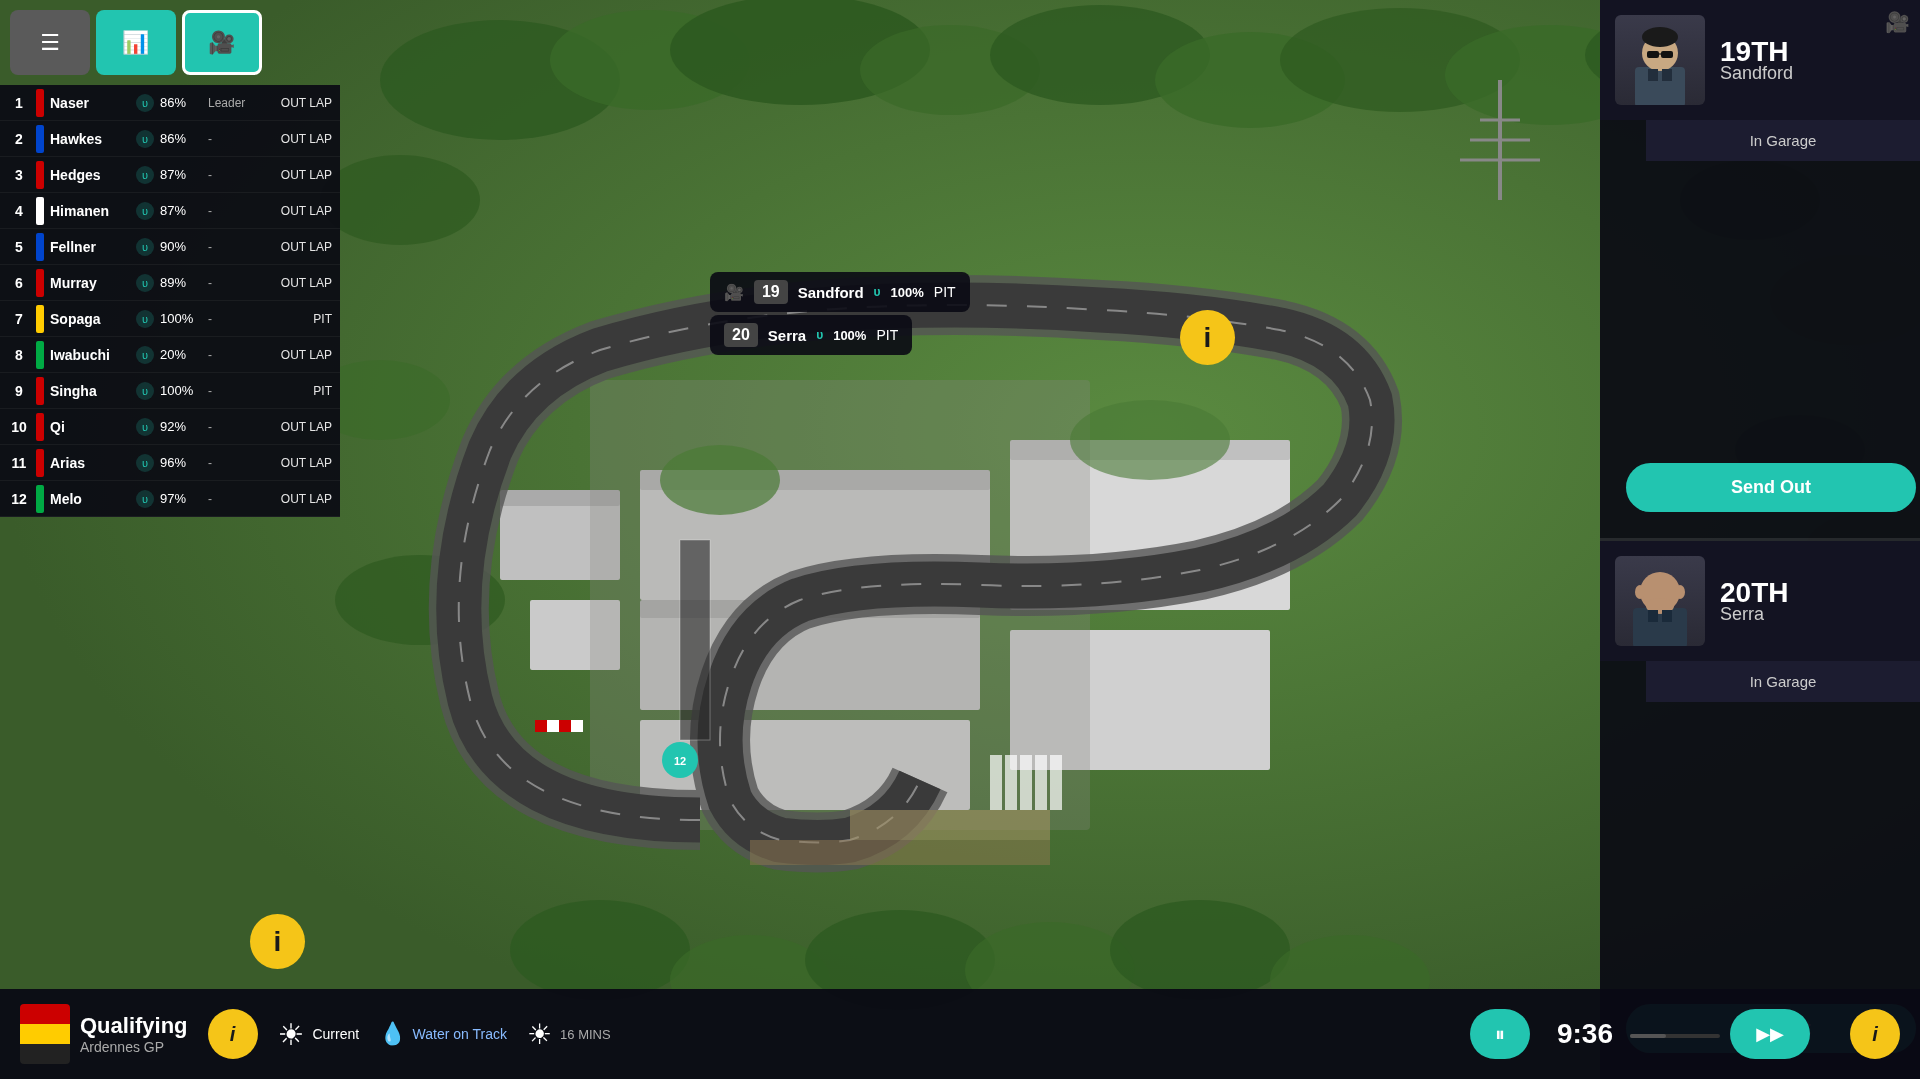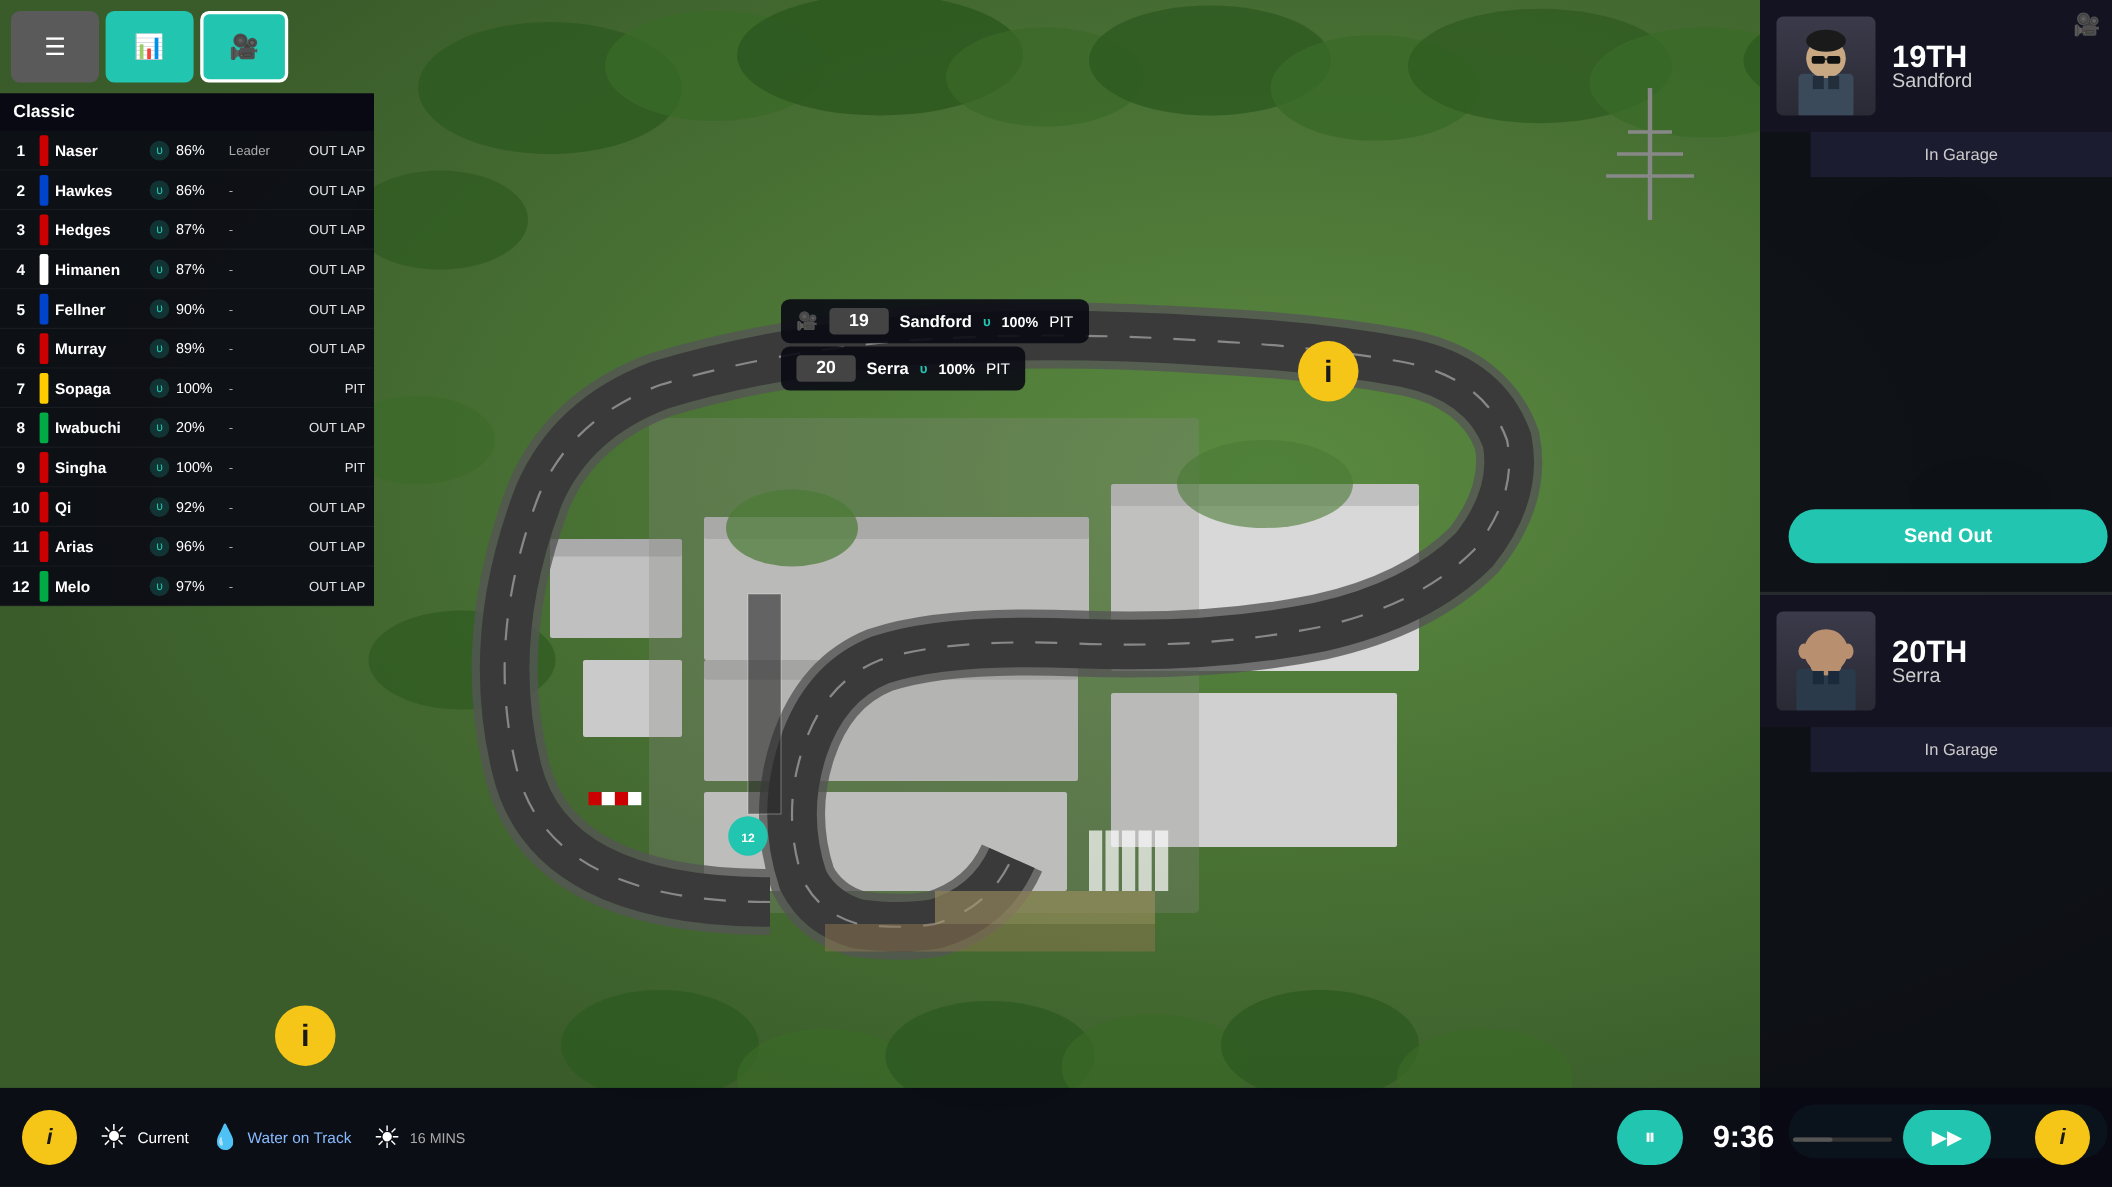"Classic" div { html: <div>Classic</div> -> none }
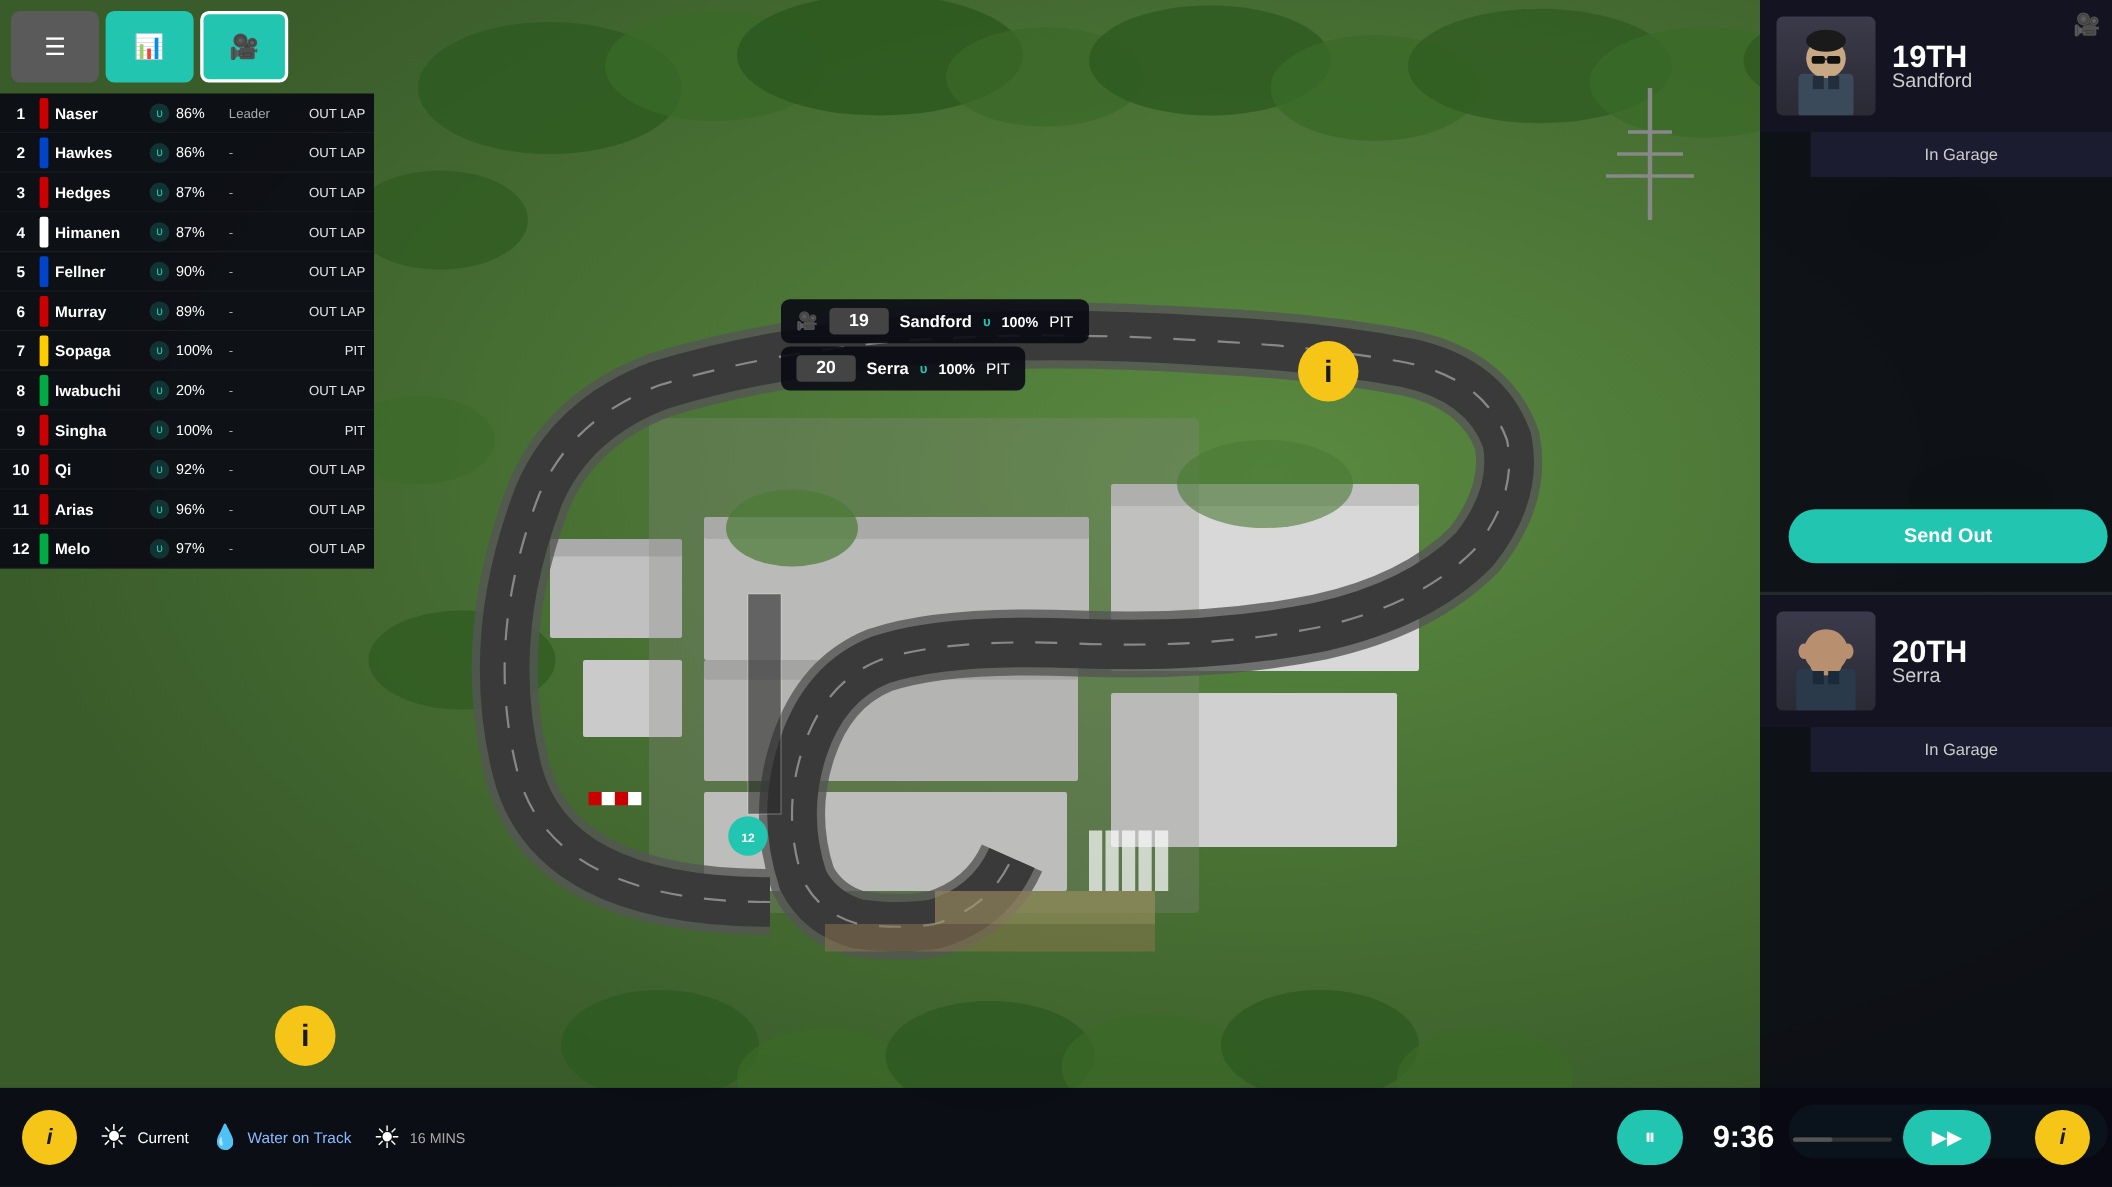"19" .popup-num { padding: 3px 18px -> 3px 8px }
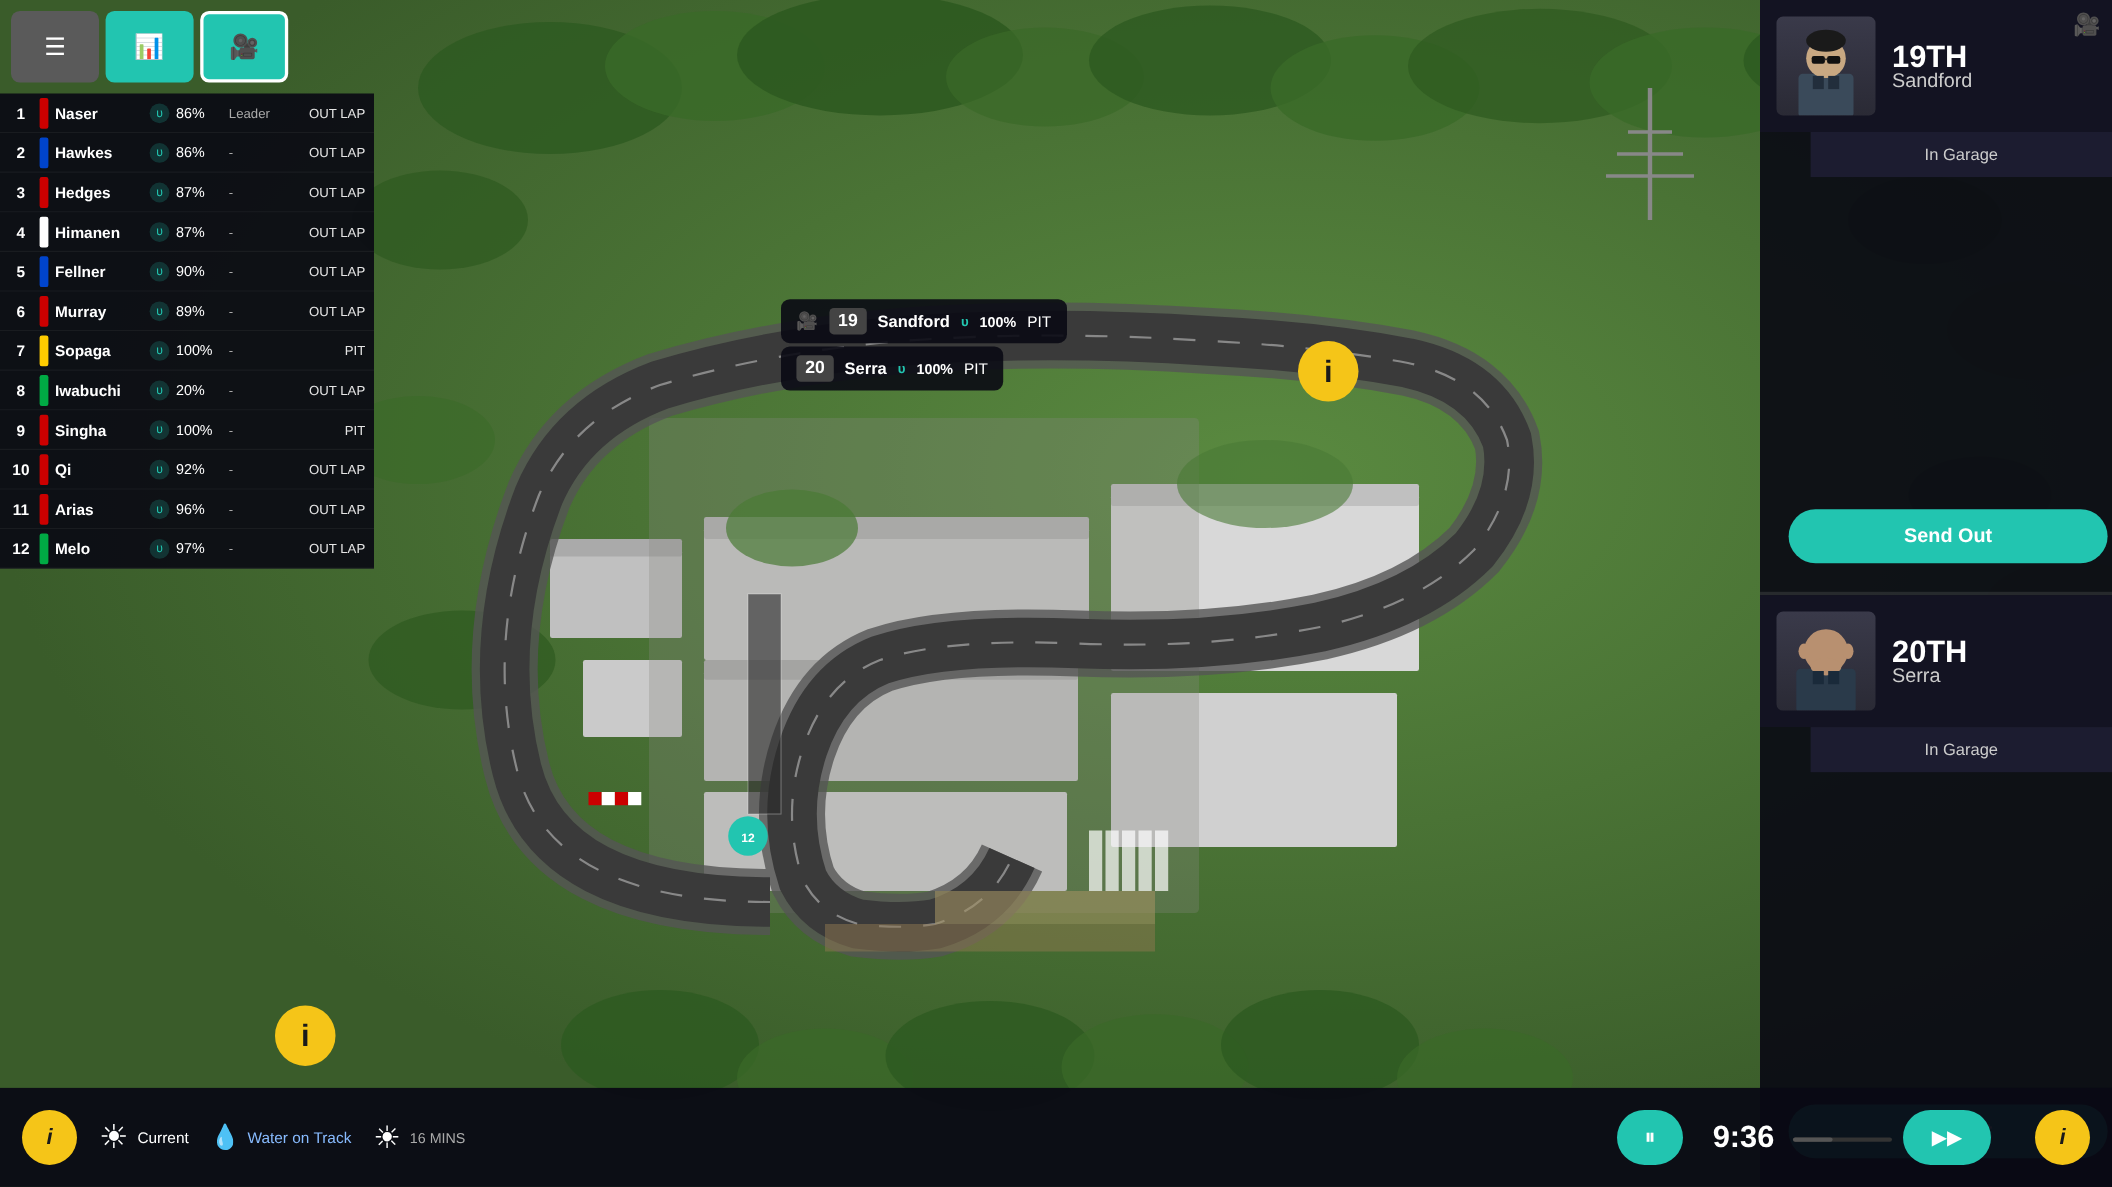"Qualifying" div.race-flag-group { html: none -> <div> <div> <div></div> <div></div> <div></div> </div> <div> <div>Qualifying</div> <div>Ardennes GP</div> </div> </div> }
